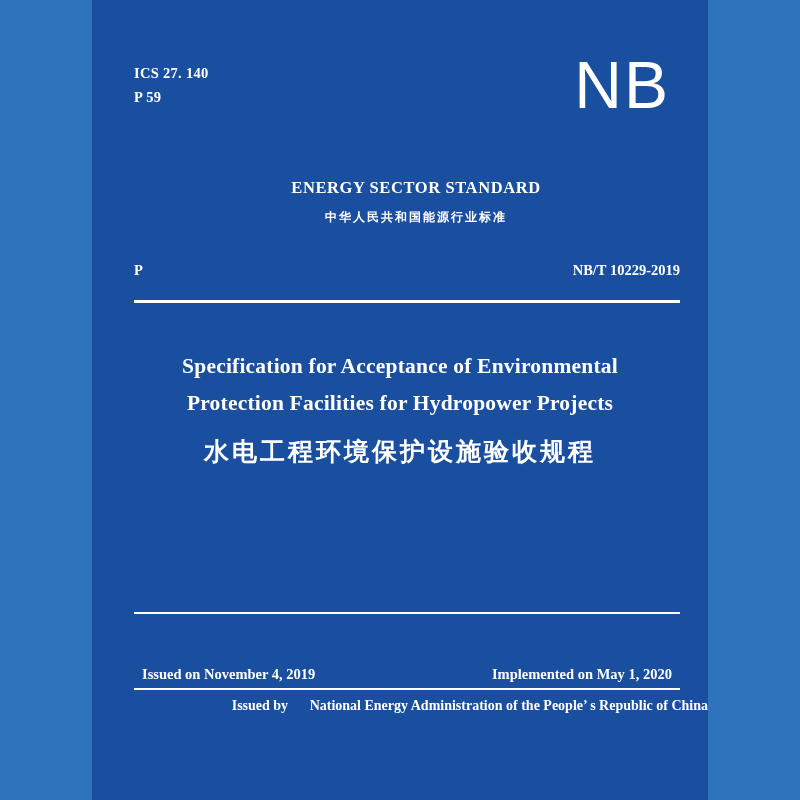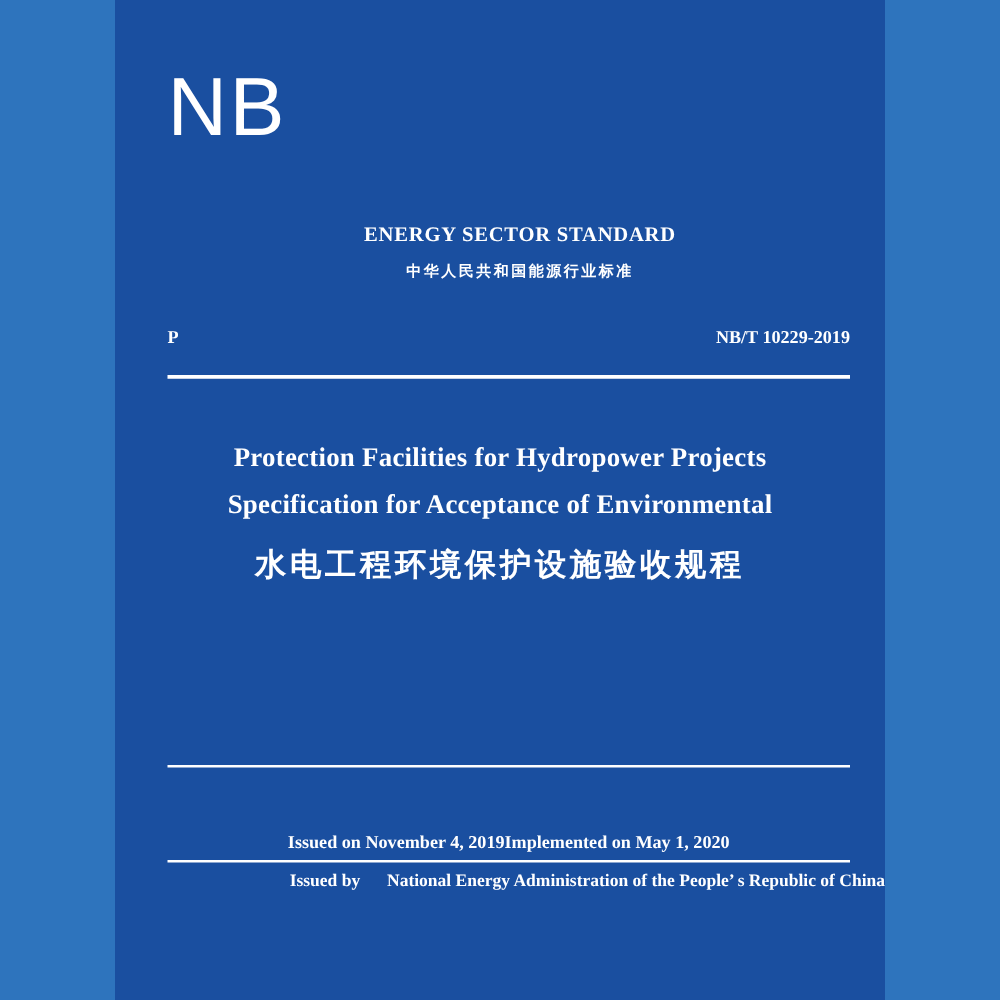"ICS 27. 140" div.ics-block { html: none -> <div> <div>ICS 27. 140</div> <div>P 59</div> </div> }
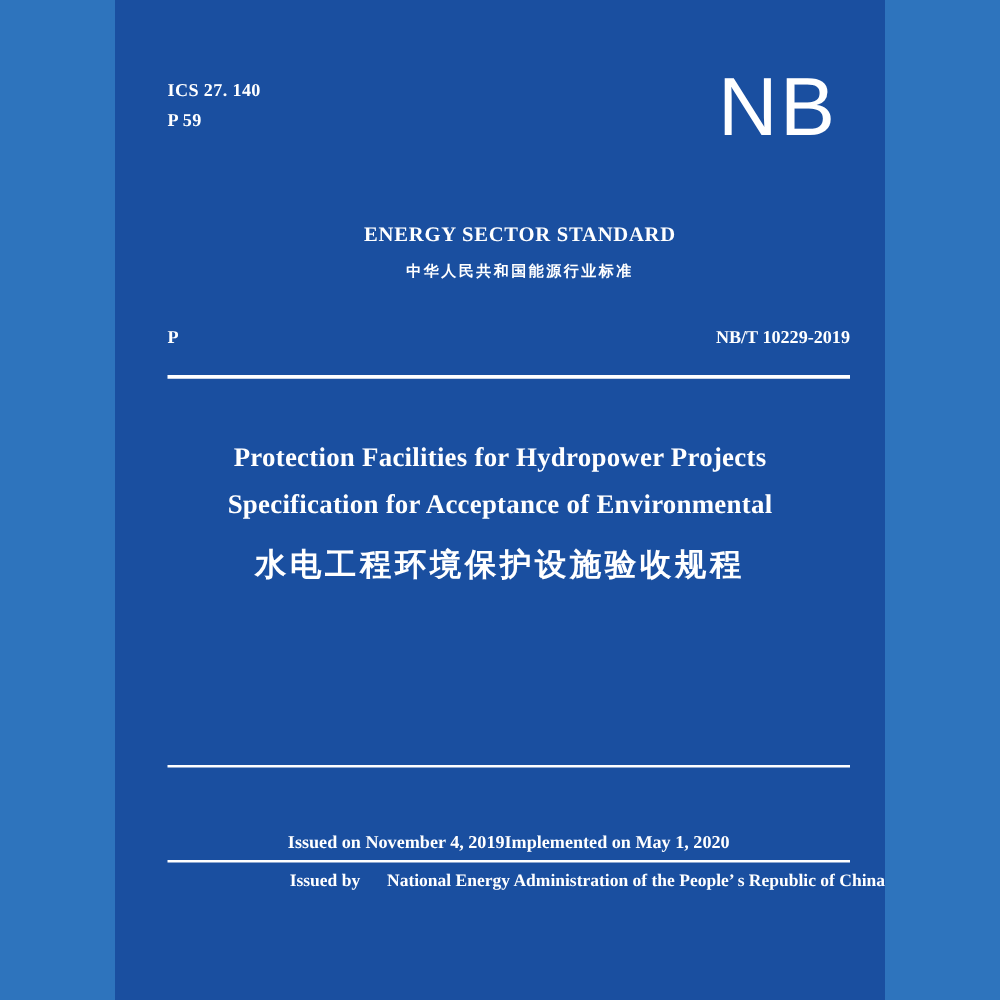"Protection Facilities for Hydropower" div.main-en { order: before "Specification for Acceptance of" -> after "Specification for Acceptance of" }
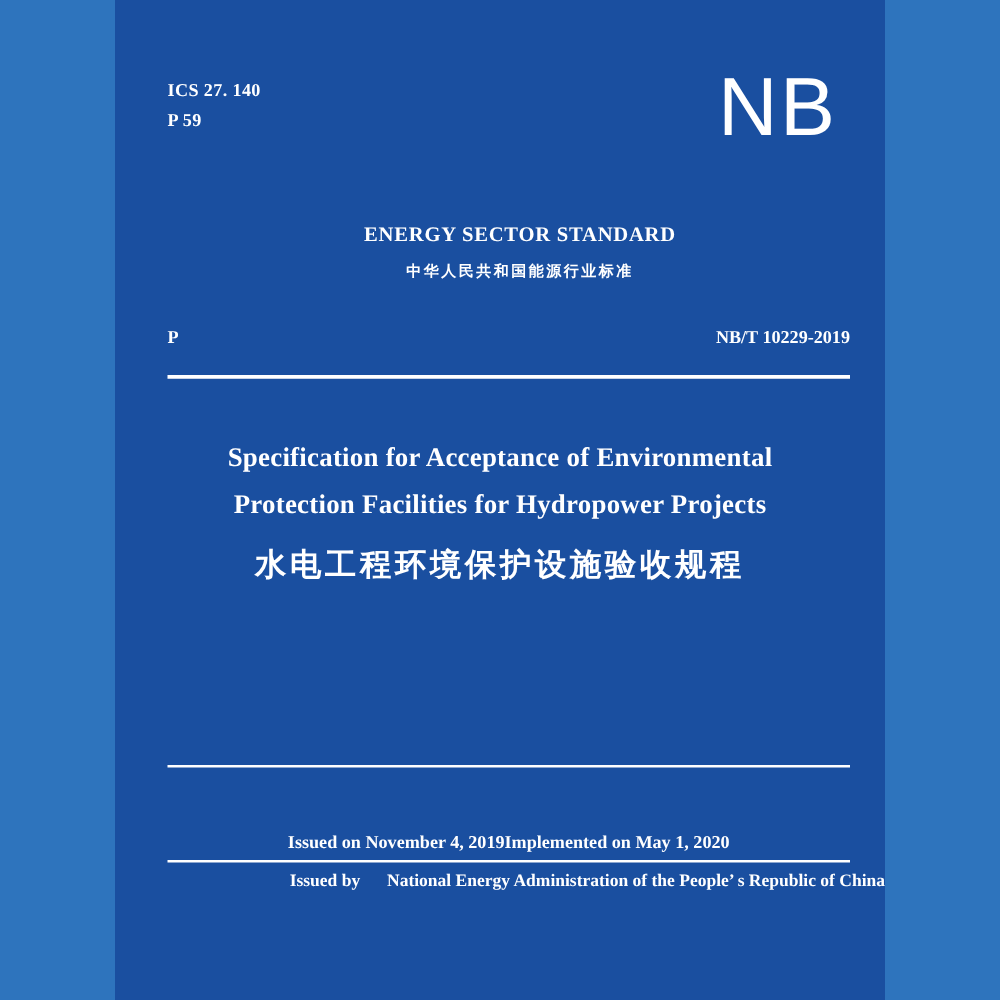"Issued on November 4, 2019" .dates-row { justify-content: center -> space-between }
